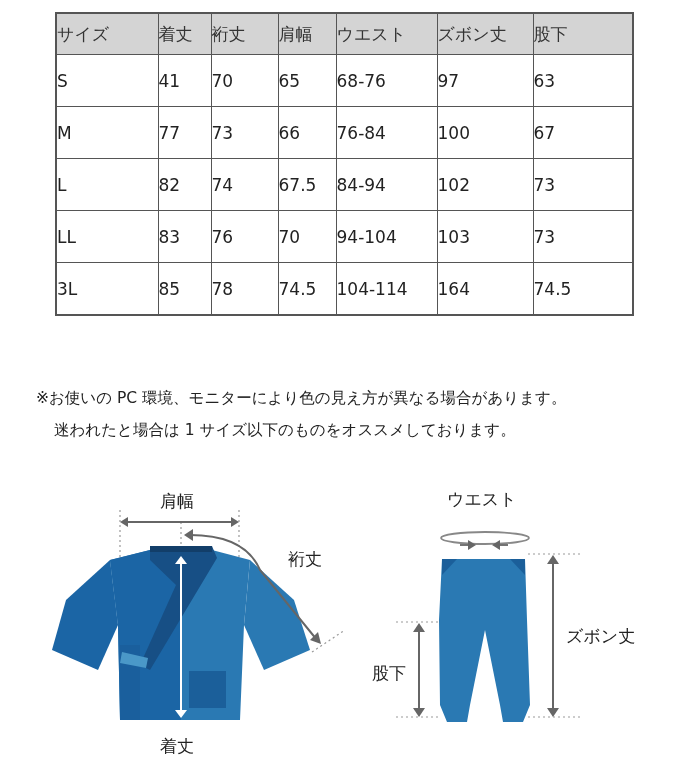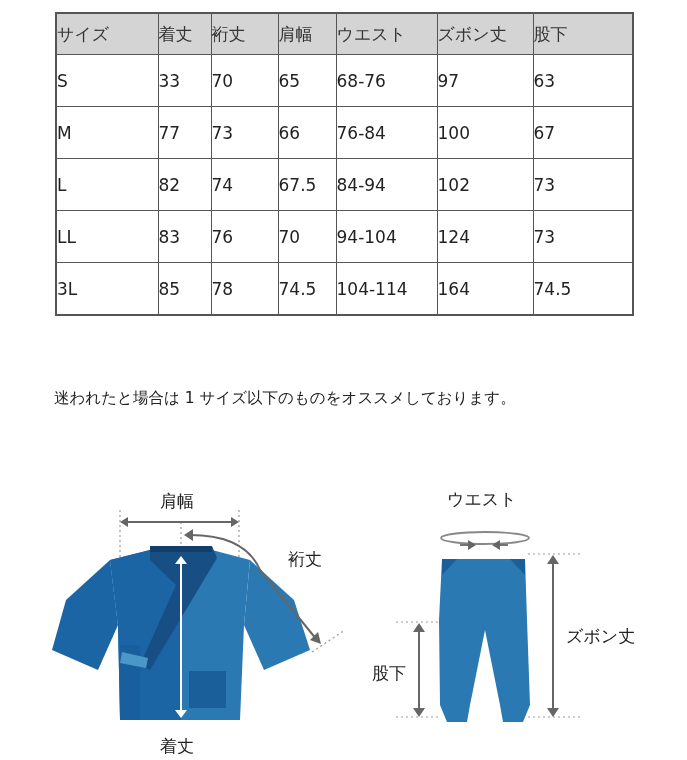"33" td { text: 33 -> 41 }
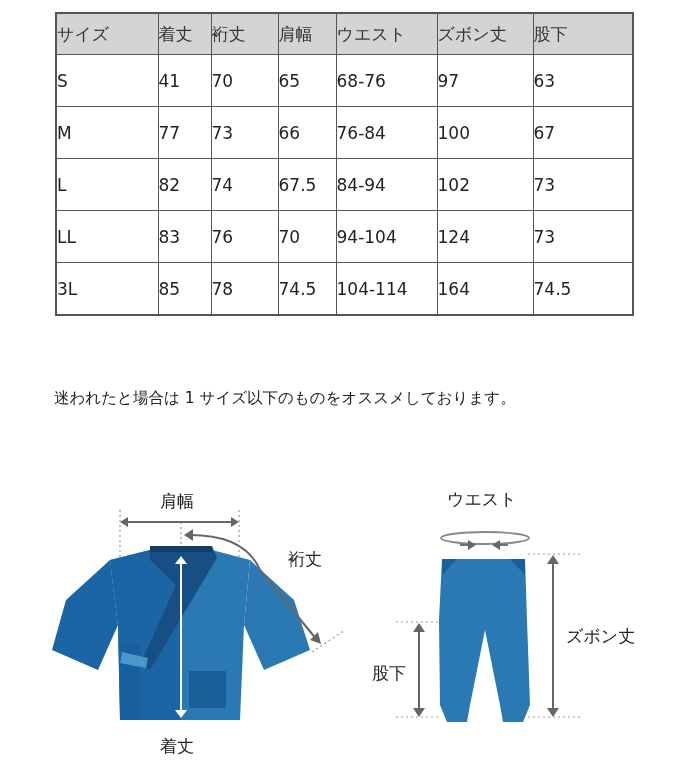"124" td { text: 124 -> 103 }
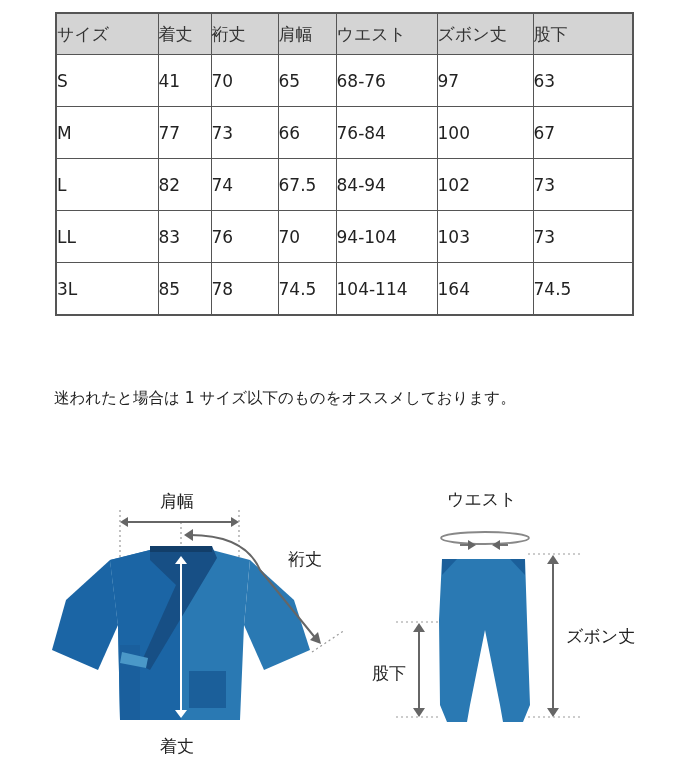"※お使いの PC 環境、モニターにより色の見え方が異なる場合があります。" div { html: none -> <div>※お使いの PC 環境、モニターにより色の見え方が異なる場合があります。</div> }
